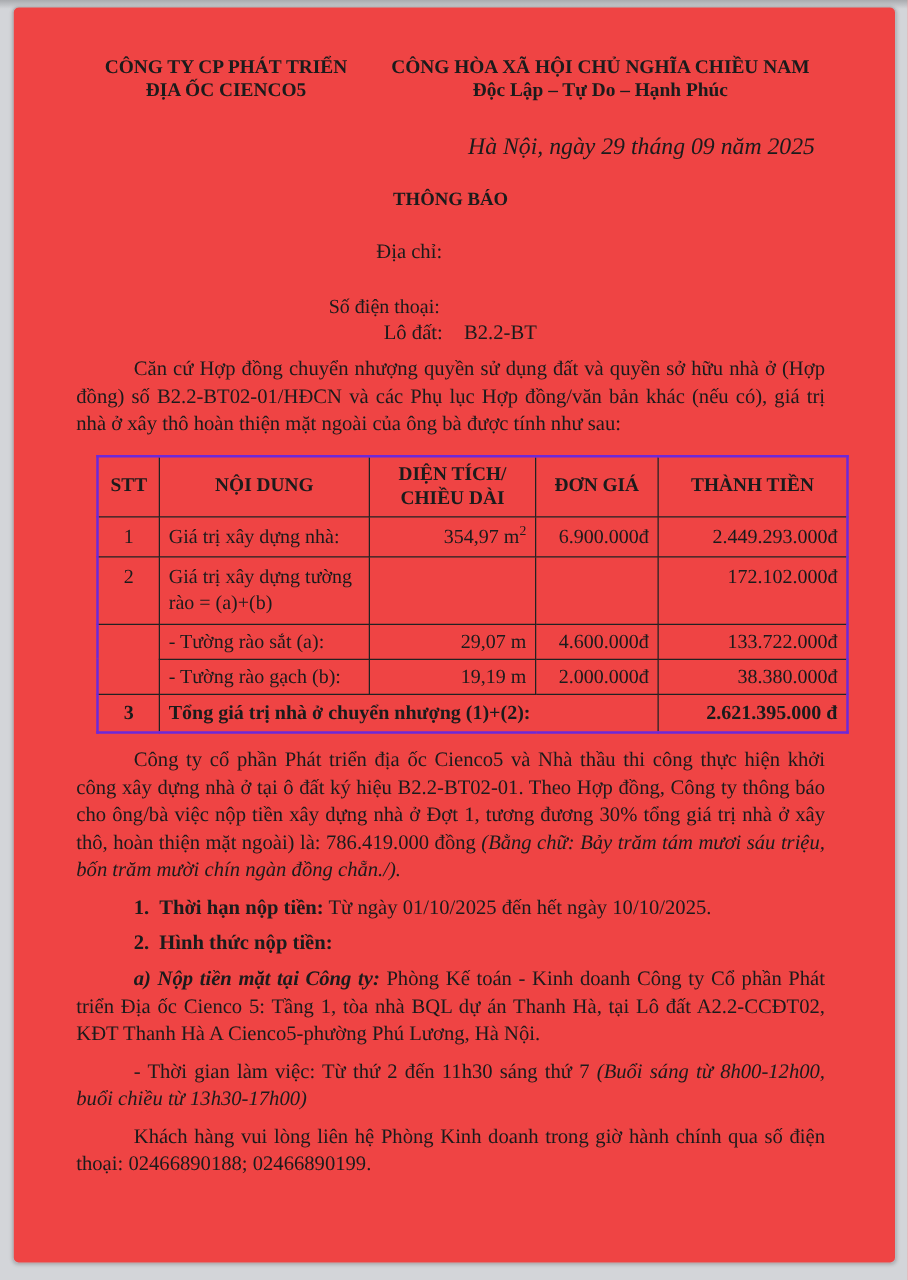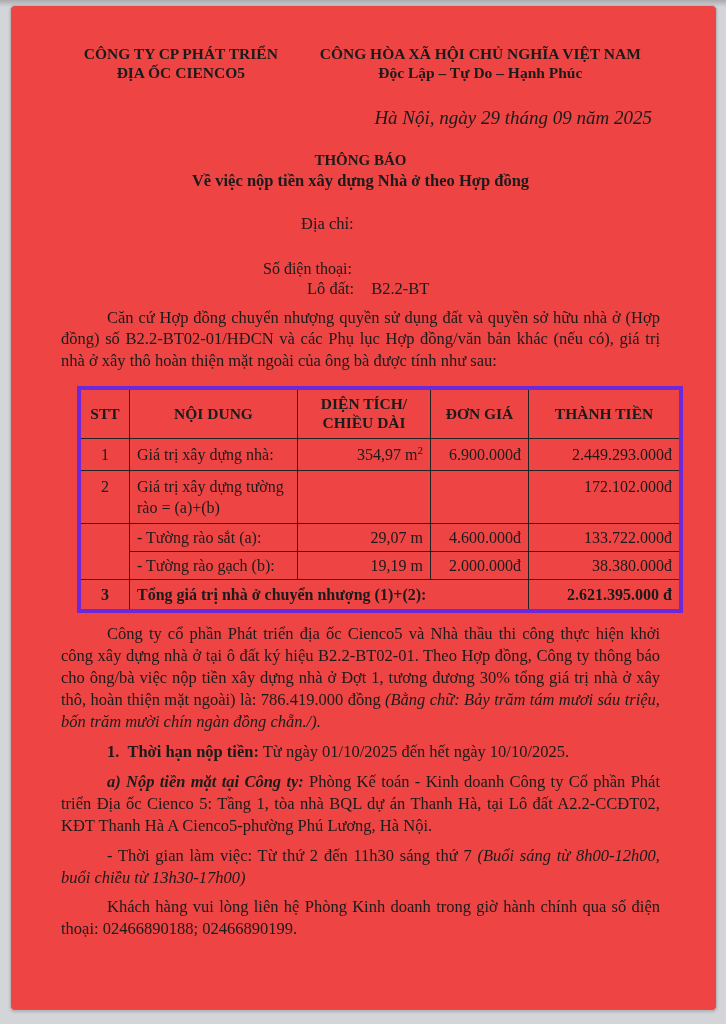"CÔNG HÒA XÃ HỘI CHỦ" div { text: VIỆT -> CHIỀU }
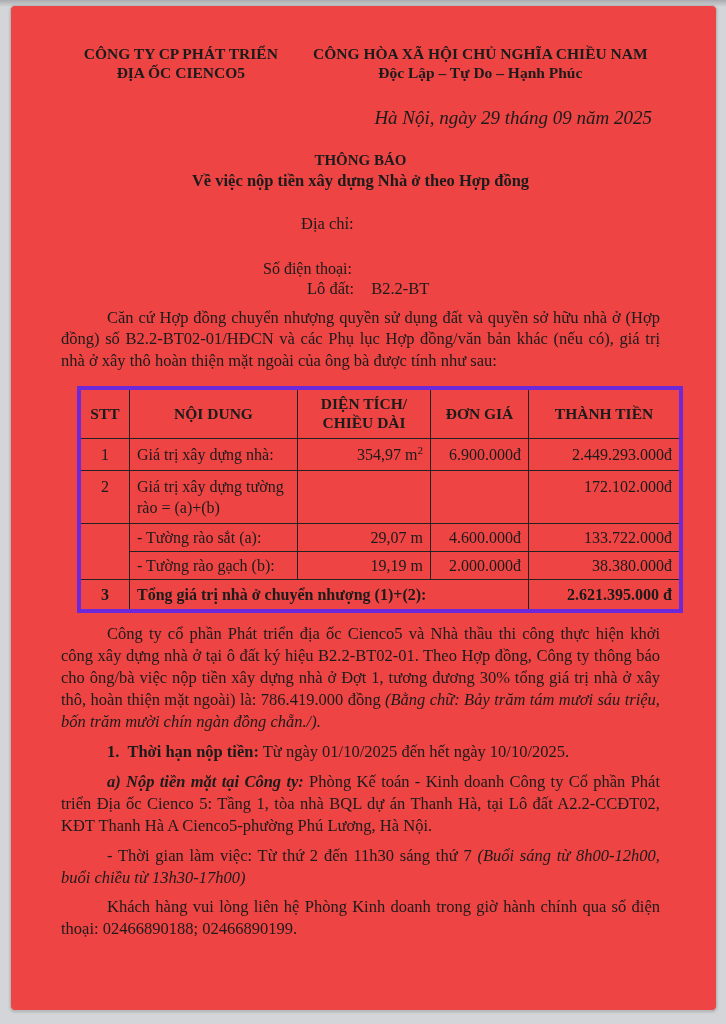"Về việc nộp tiền xây" div.doc-subtitle { html: <div>Về việc nộp tiền xây dựng Nhà ở theo Hợp đồng</div> -> none }
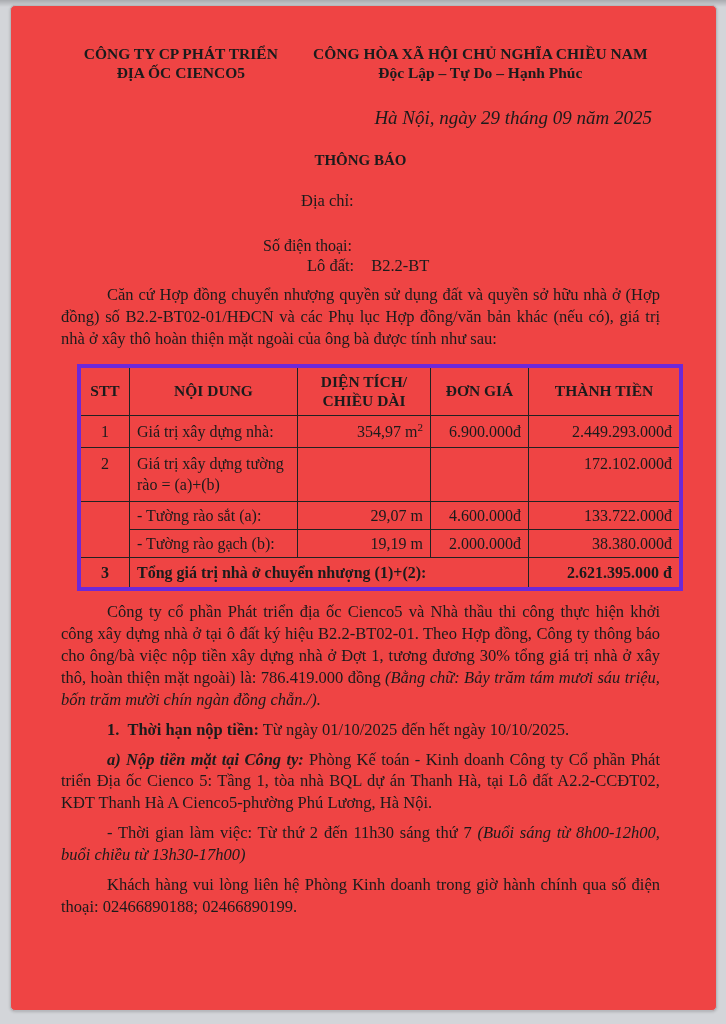"STT" table.doc-table { border: 4px solid #6d28d9 -> 2px solid #6d28d9 }
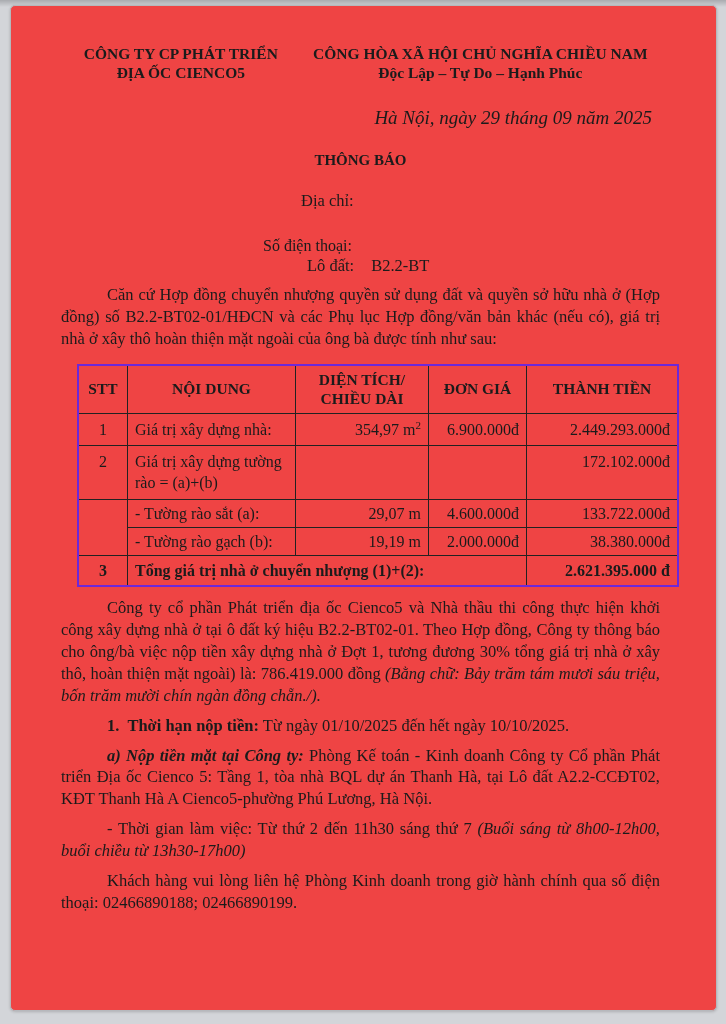"2. Hình thức nộp tiền:" p.para { html: none -> <p> <span>2.</span><span>Hình thức nộp tiền:</span> </p> }
